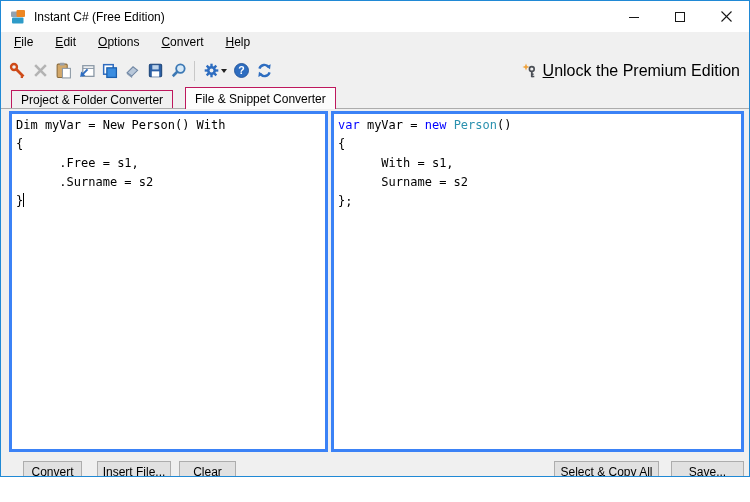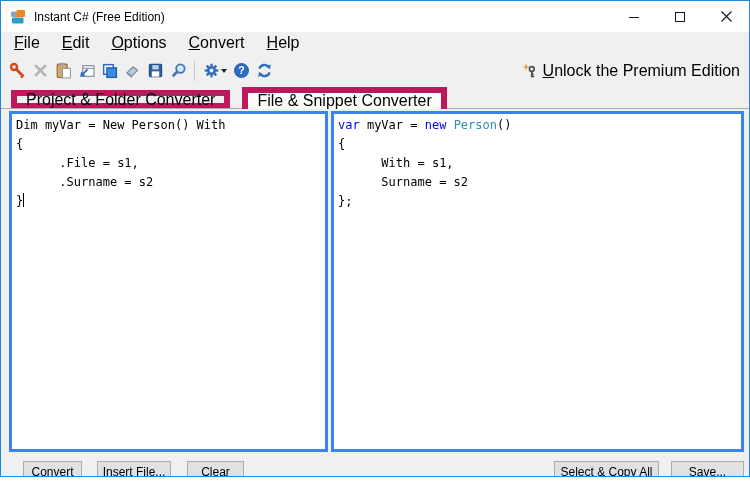"File" .menubar { align-items: flex-end -> flex-start; font-size: 16px -> 12px }
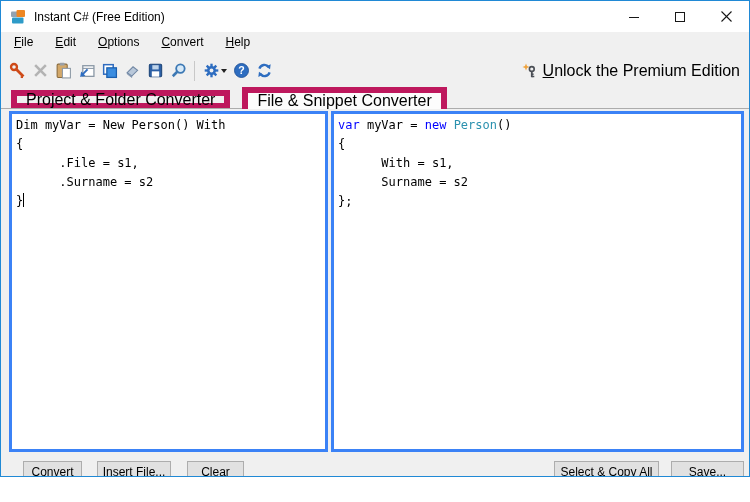"Project & Folder Converter" .tab { border: 6px solid #be185d -> 1px solid #be185d; font-size: 16px -> 12px }
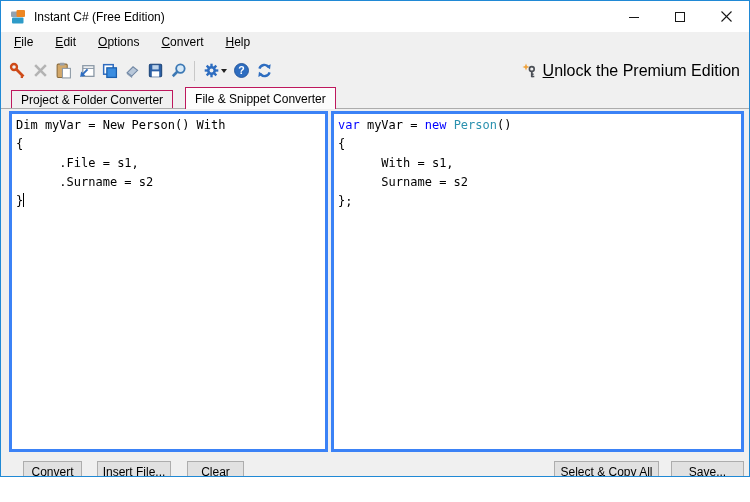".File = s1," span.tok-plain { text: .File -> .Free }
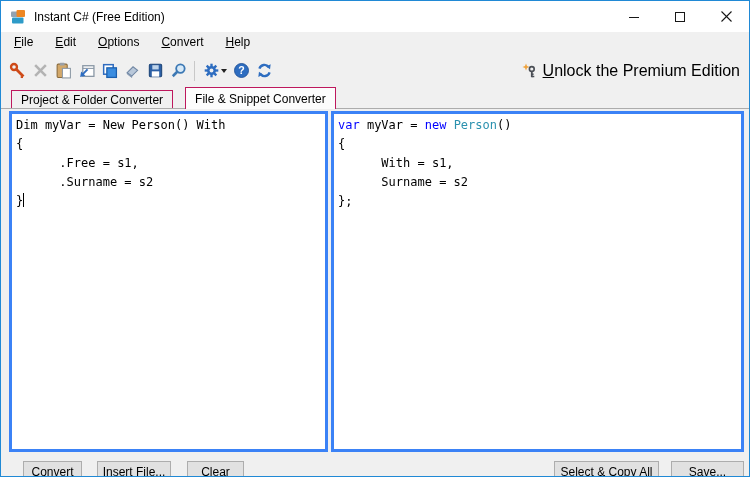"Clear" .btn-clear { left: 186px -> 178px }
